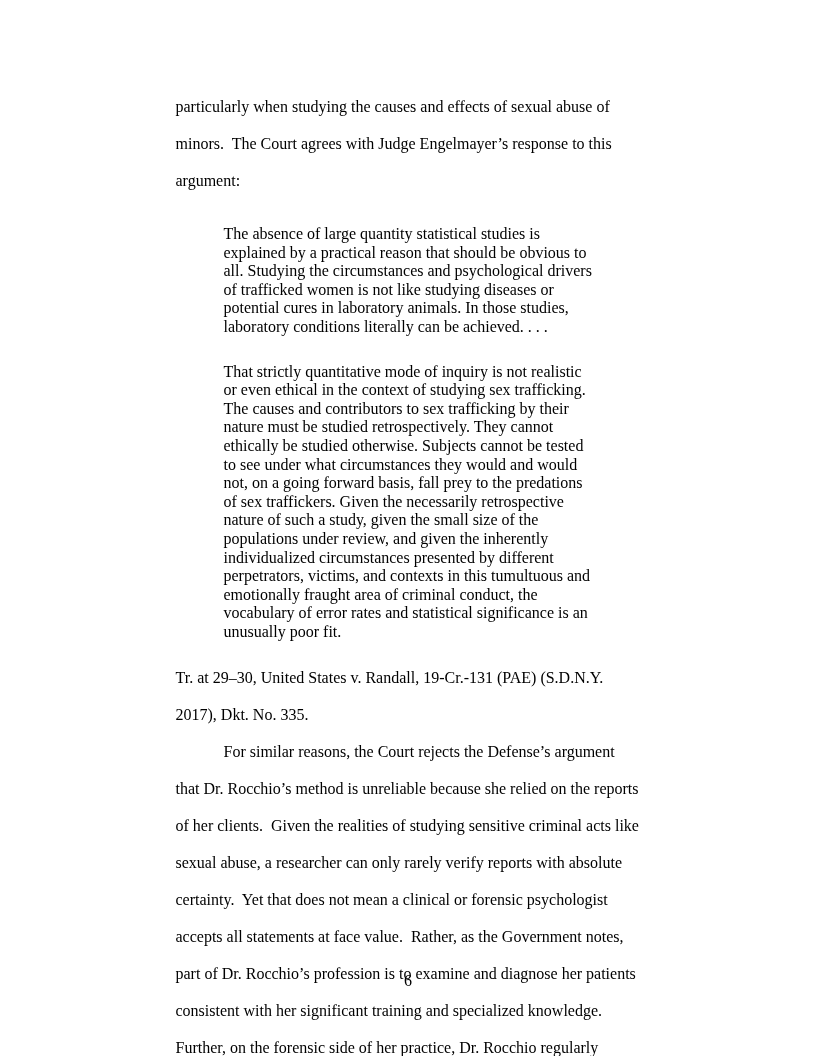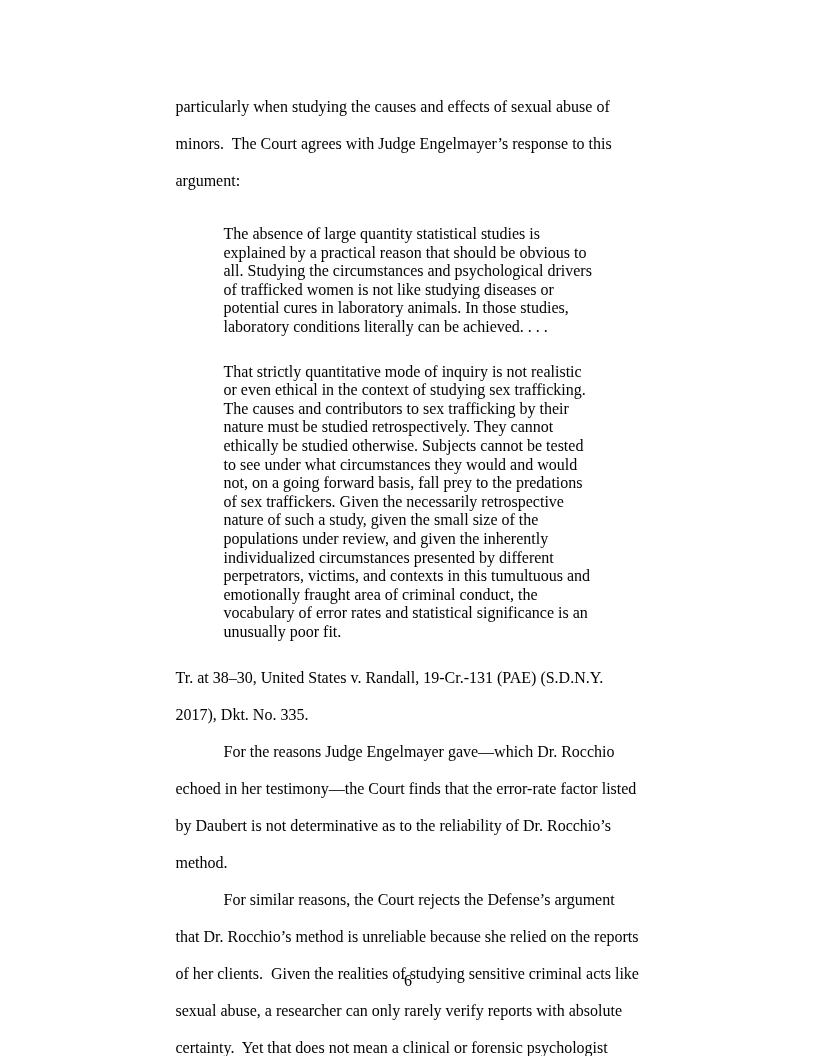"Tr. at 38–30," span { text: 38 -> 29 }
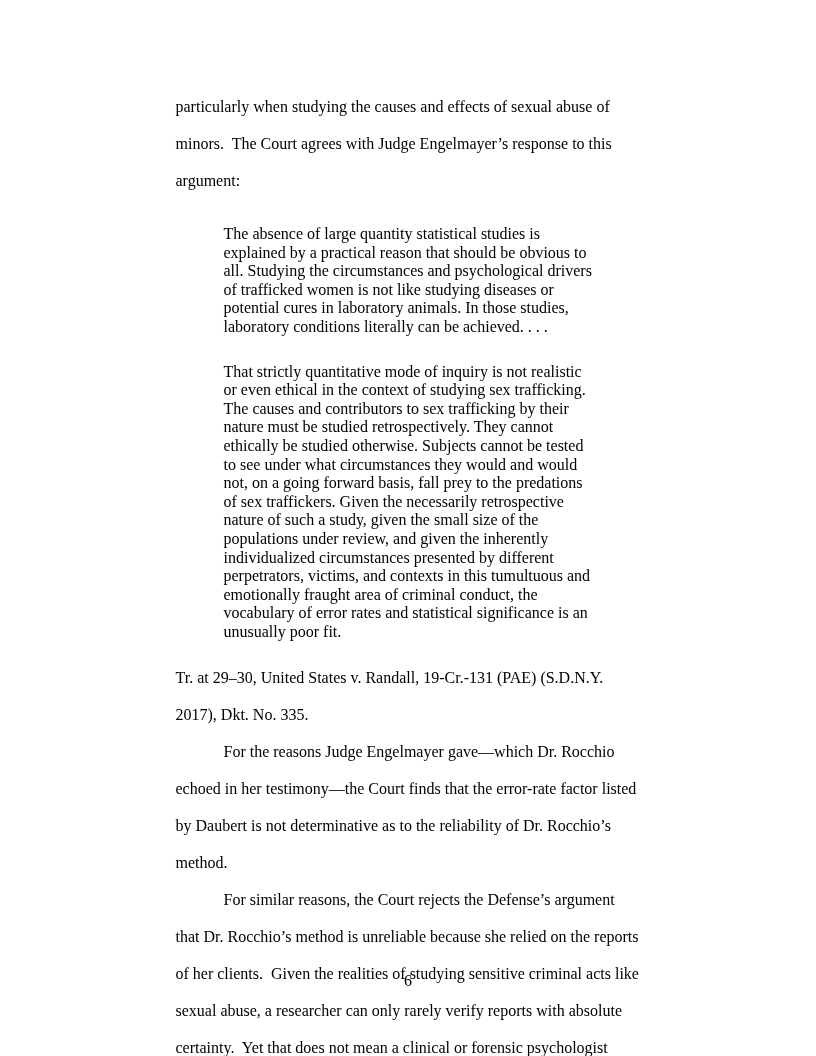"For the reasons Judge Engelmayer" p.body { html: <p><span>For the reasons Judge Engelmayer gave—which Dr. Rocchio echoed in her testimony—the Court finds that the error-rate factor listed by </span><span>Daubert</span><span> is not determinative as to the reliability of Dr. Rocchio’s method.</span></p> -> none }
